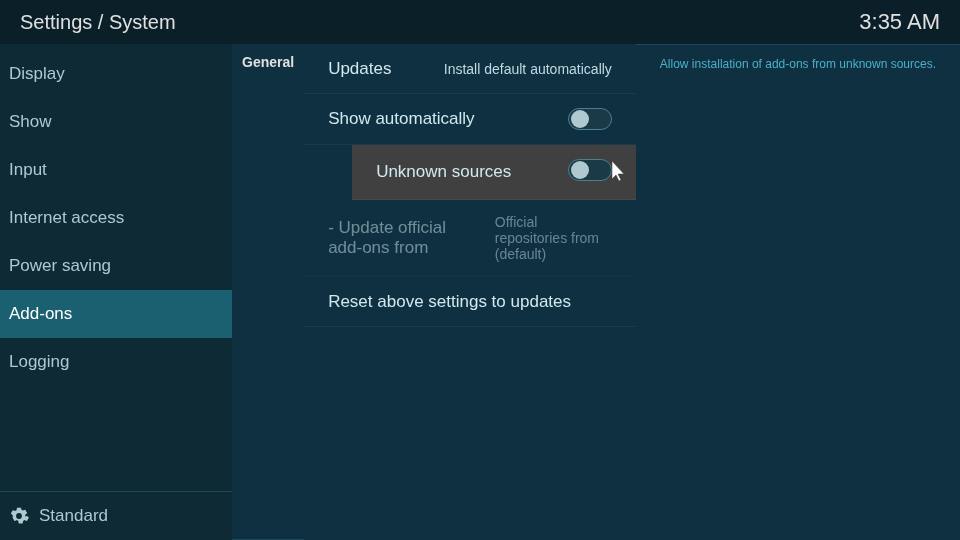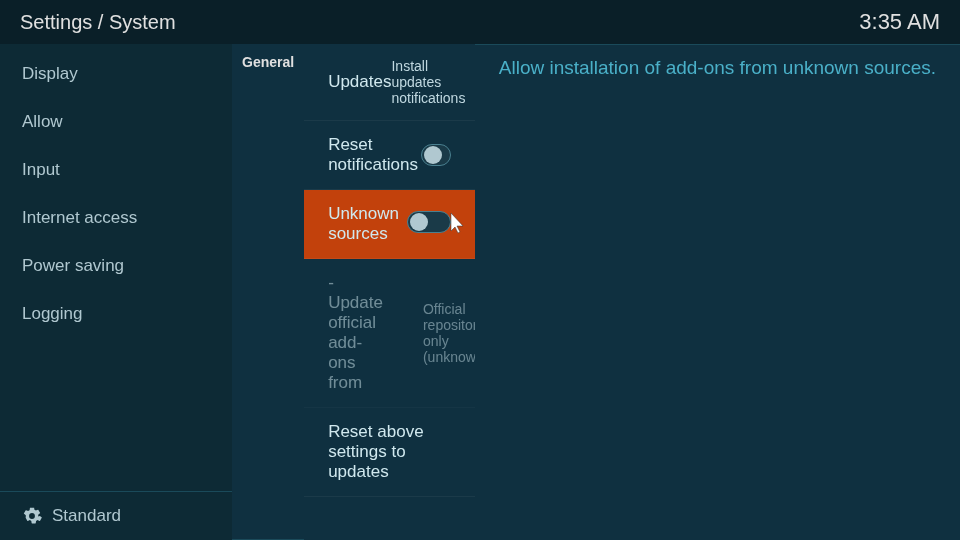"Display" .sidebar-item { padding: 14px 22px -> 14px 9px }
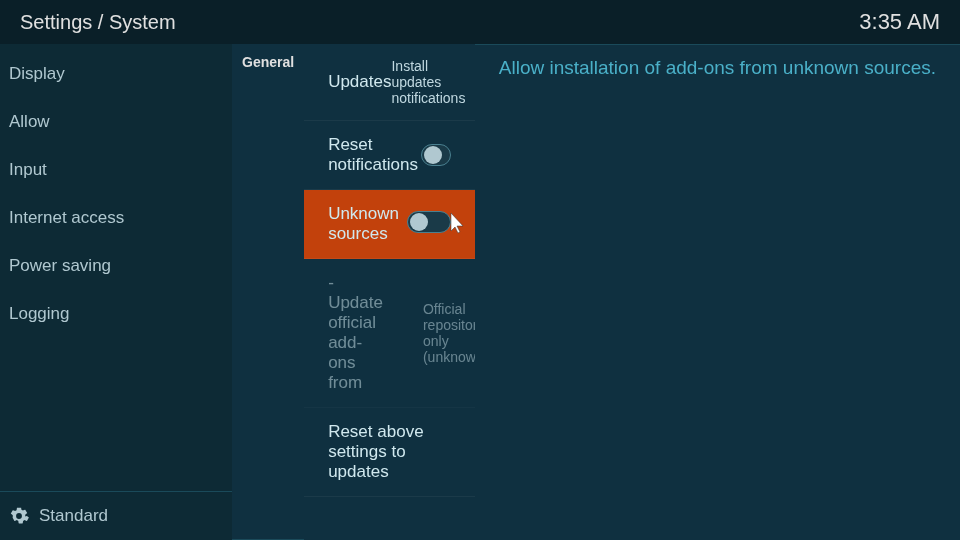"Install updates notifications" span.setting-value { text: updates notifications -> default automatically }
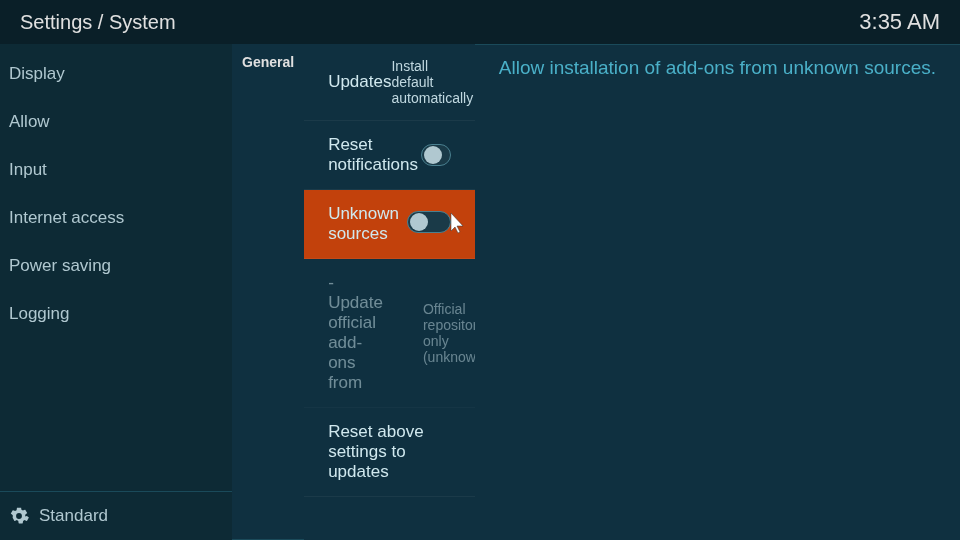"Allow installation of add-ons from" .footer-hint { font-size: 19px -> 12px }
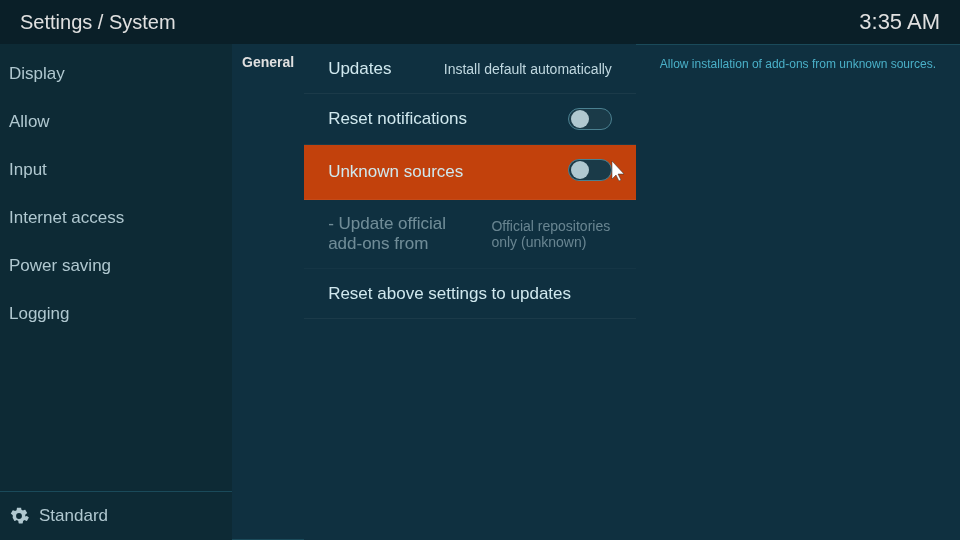"Allow" span { text: Allow -> Show }
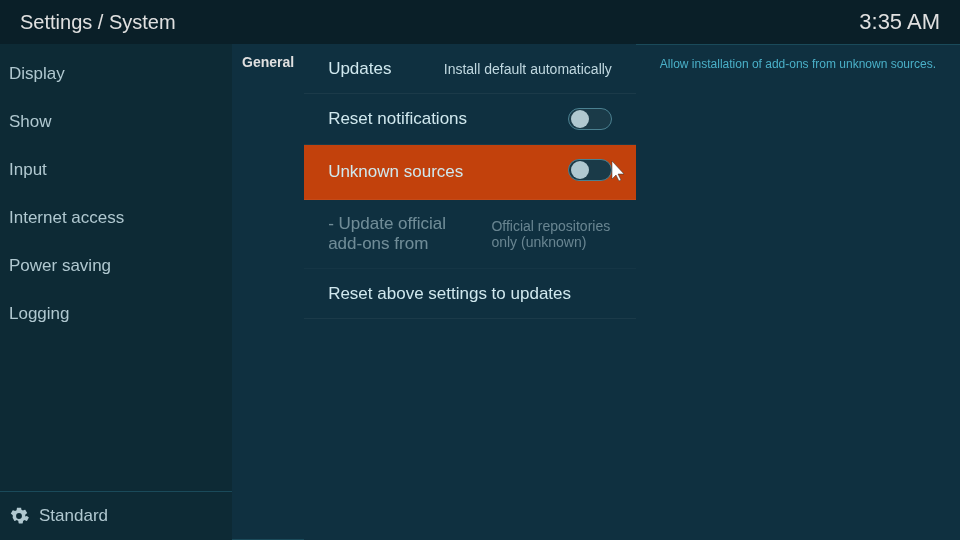"Reset notifications" span.setting-label { text: Reset notifications -> Show automatically }
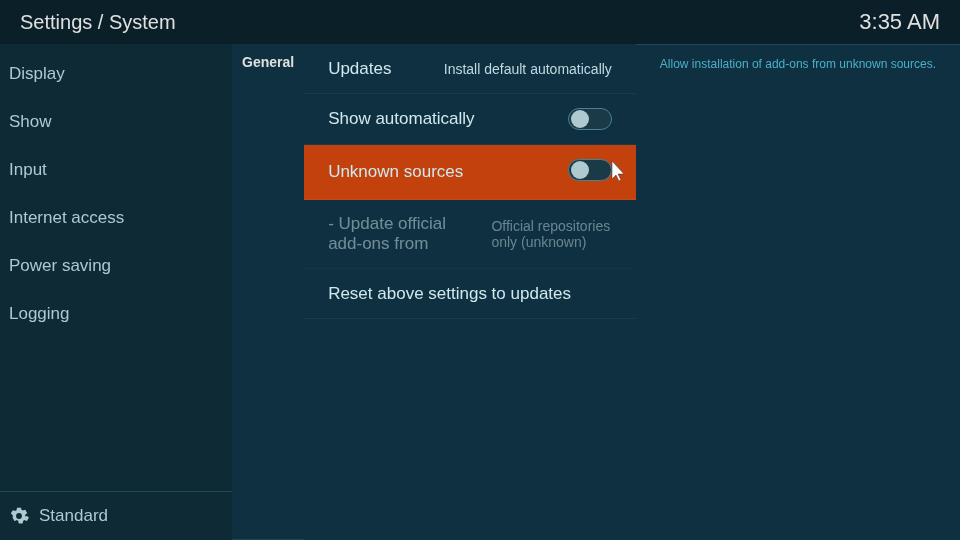"Unknown sources" .setting-row.highlighted { background: #c2410c -> #404040; margin-left: none -> 48px }
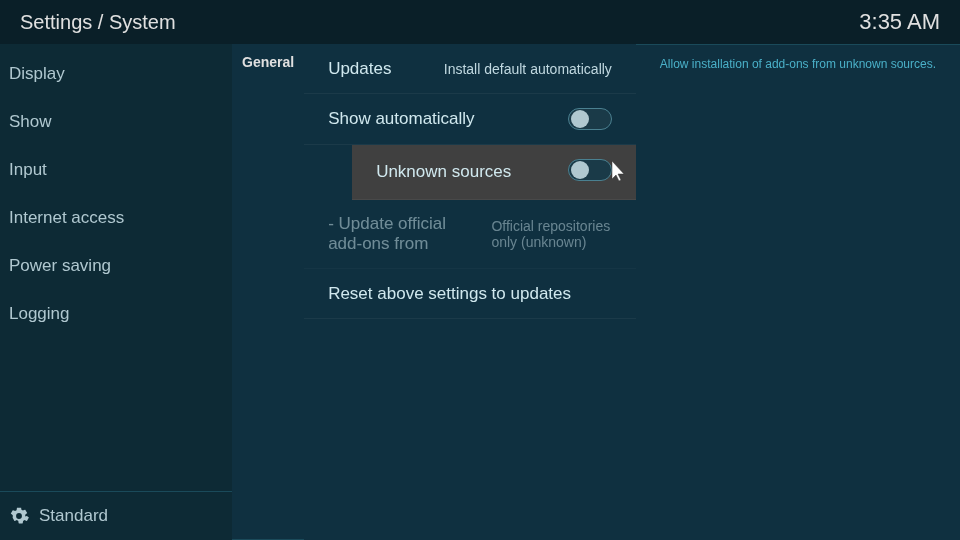"Official repositories only (unknown)" span.setting-value { text: only (unknown -> from (default }
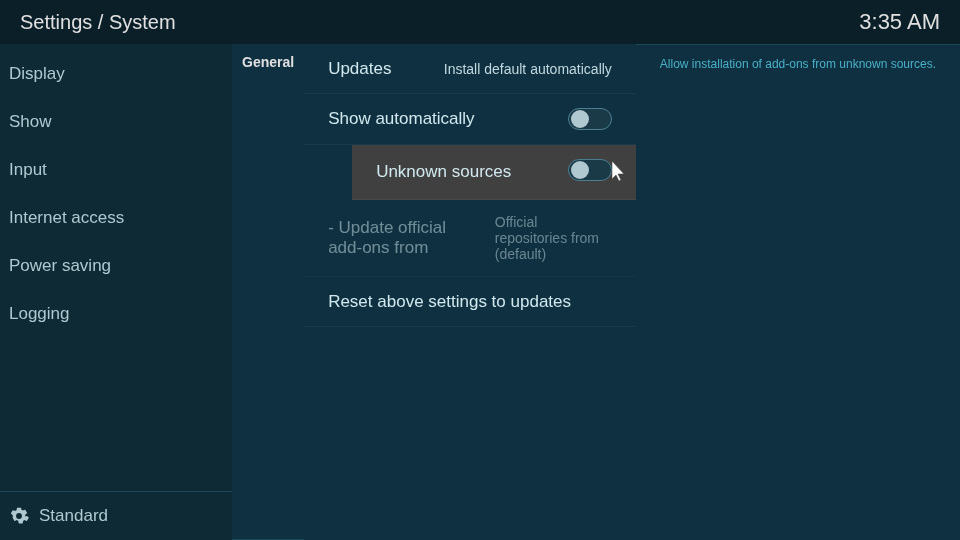"Add-ons" div.sidebar-item { html: none -> <div> <span>Add-ons</span> </div> }
